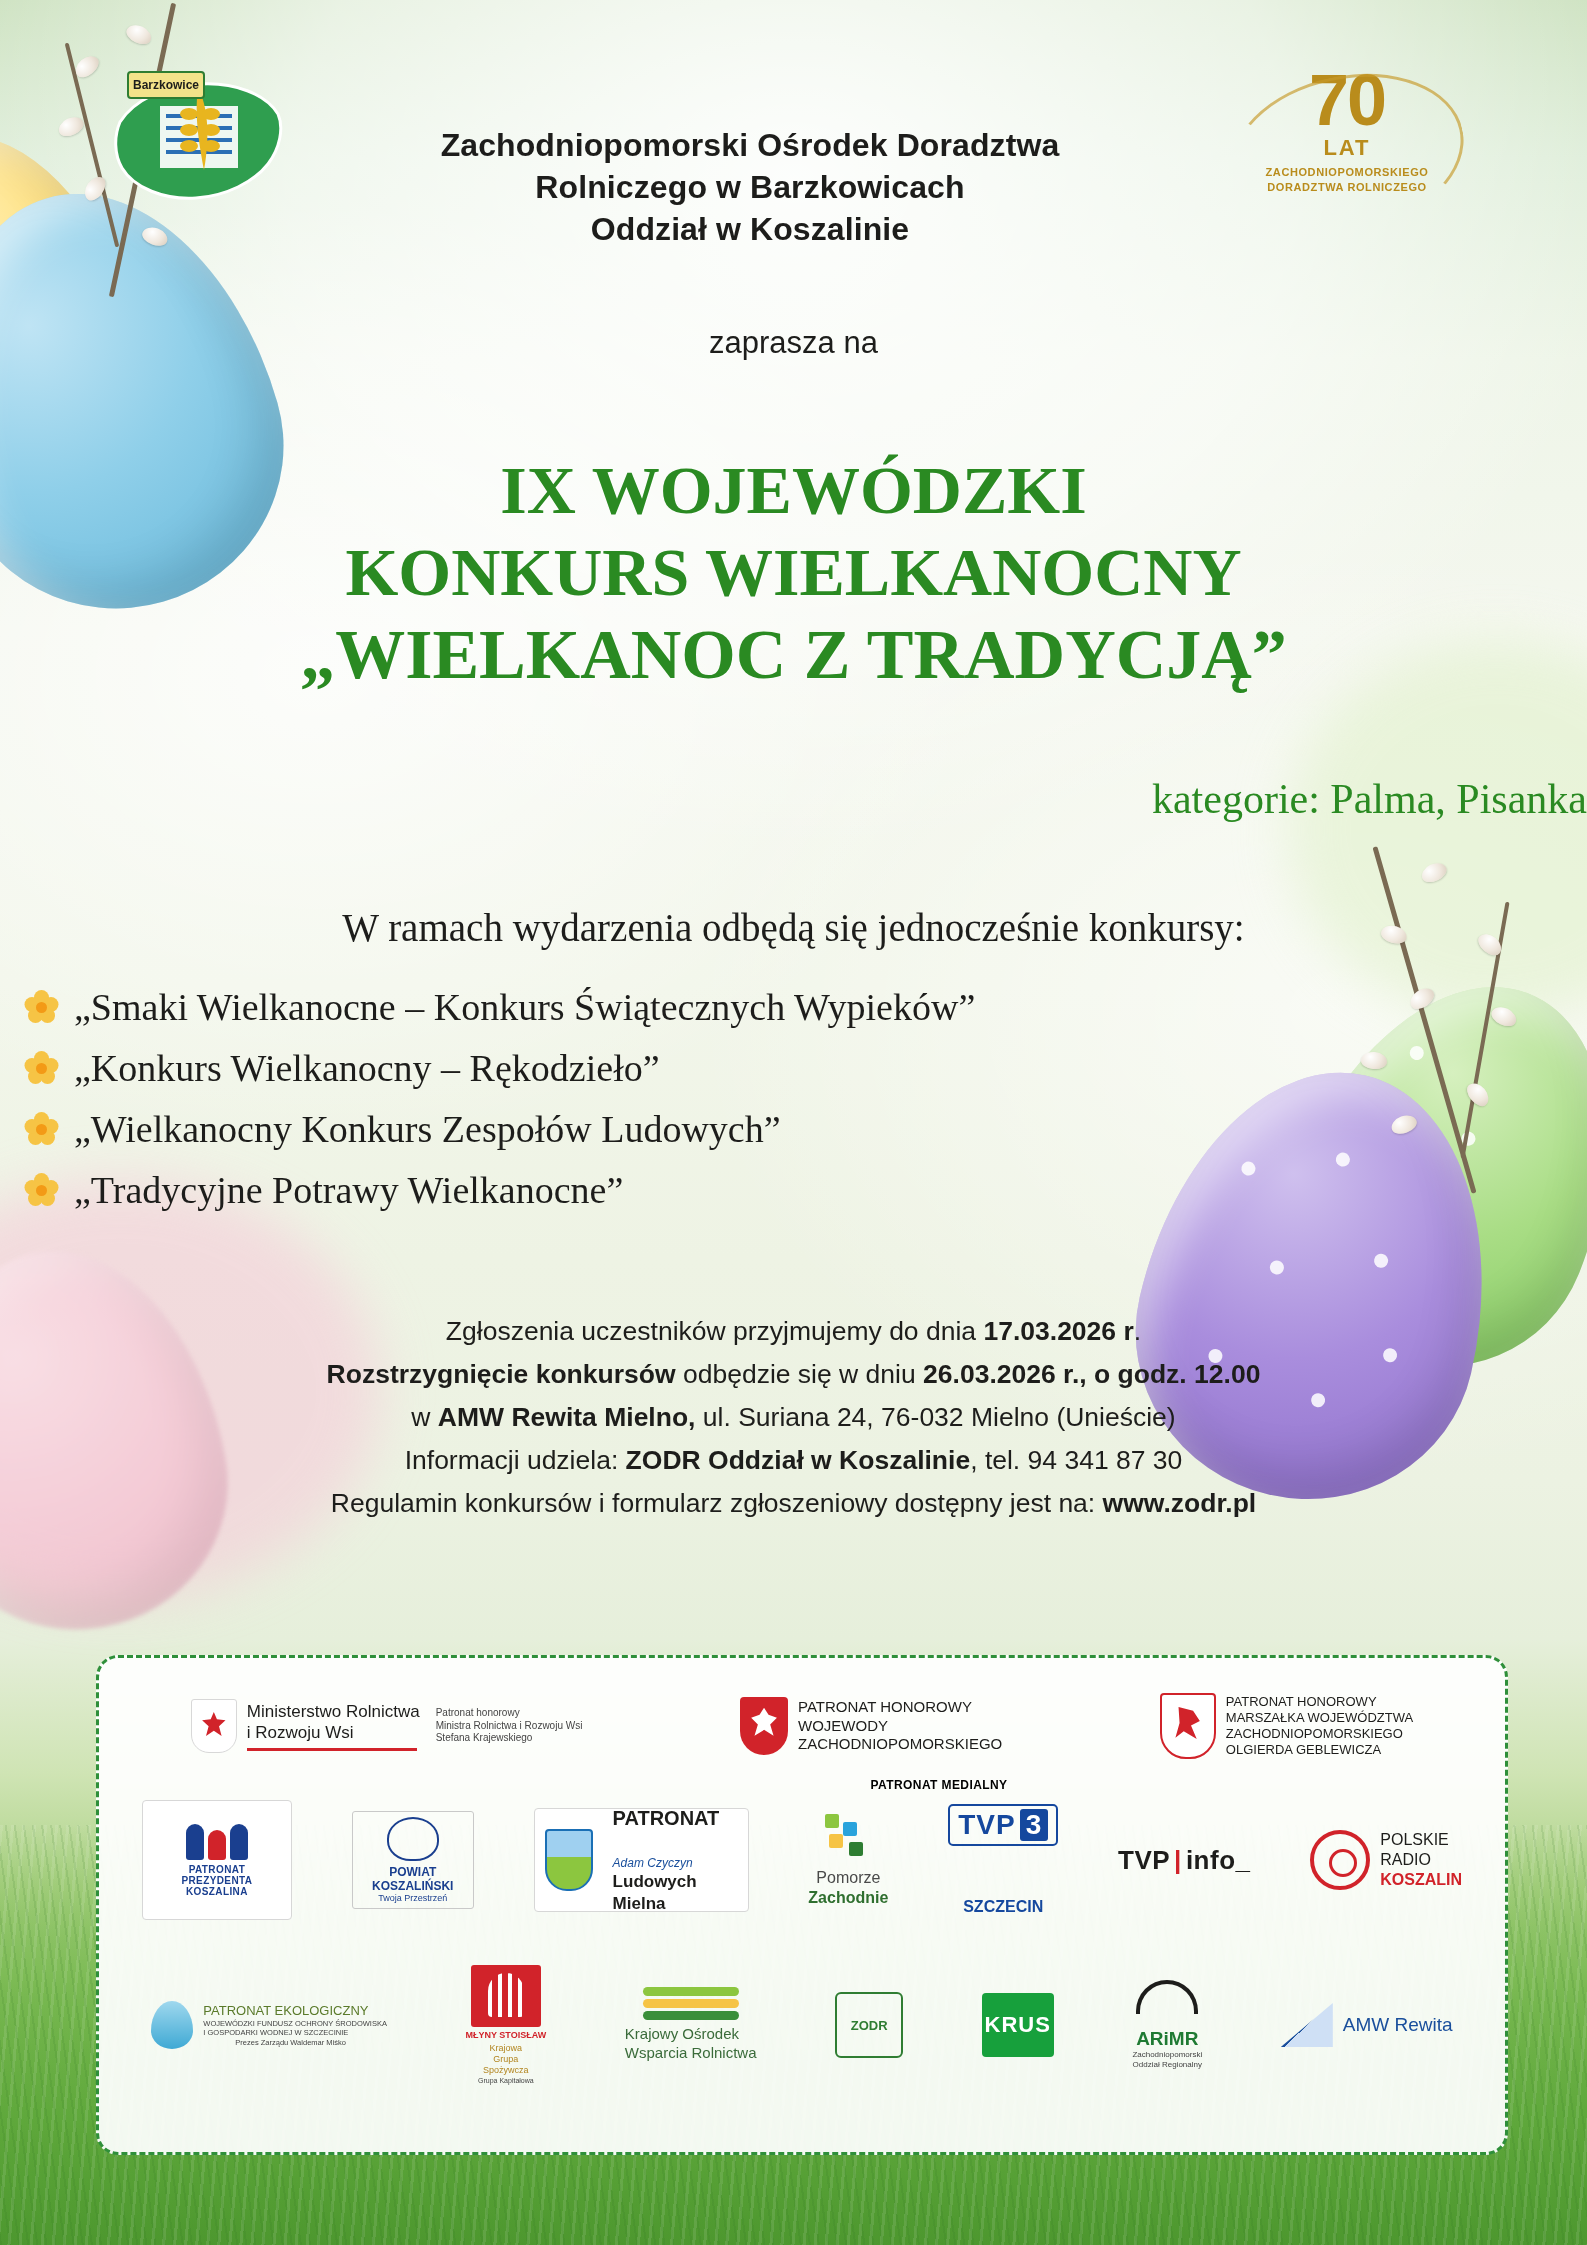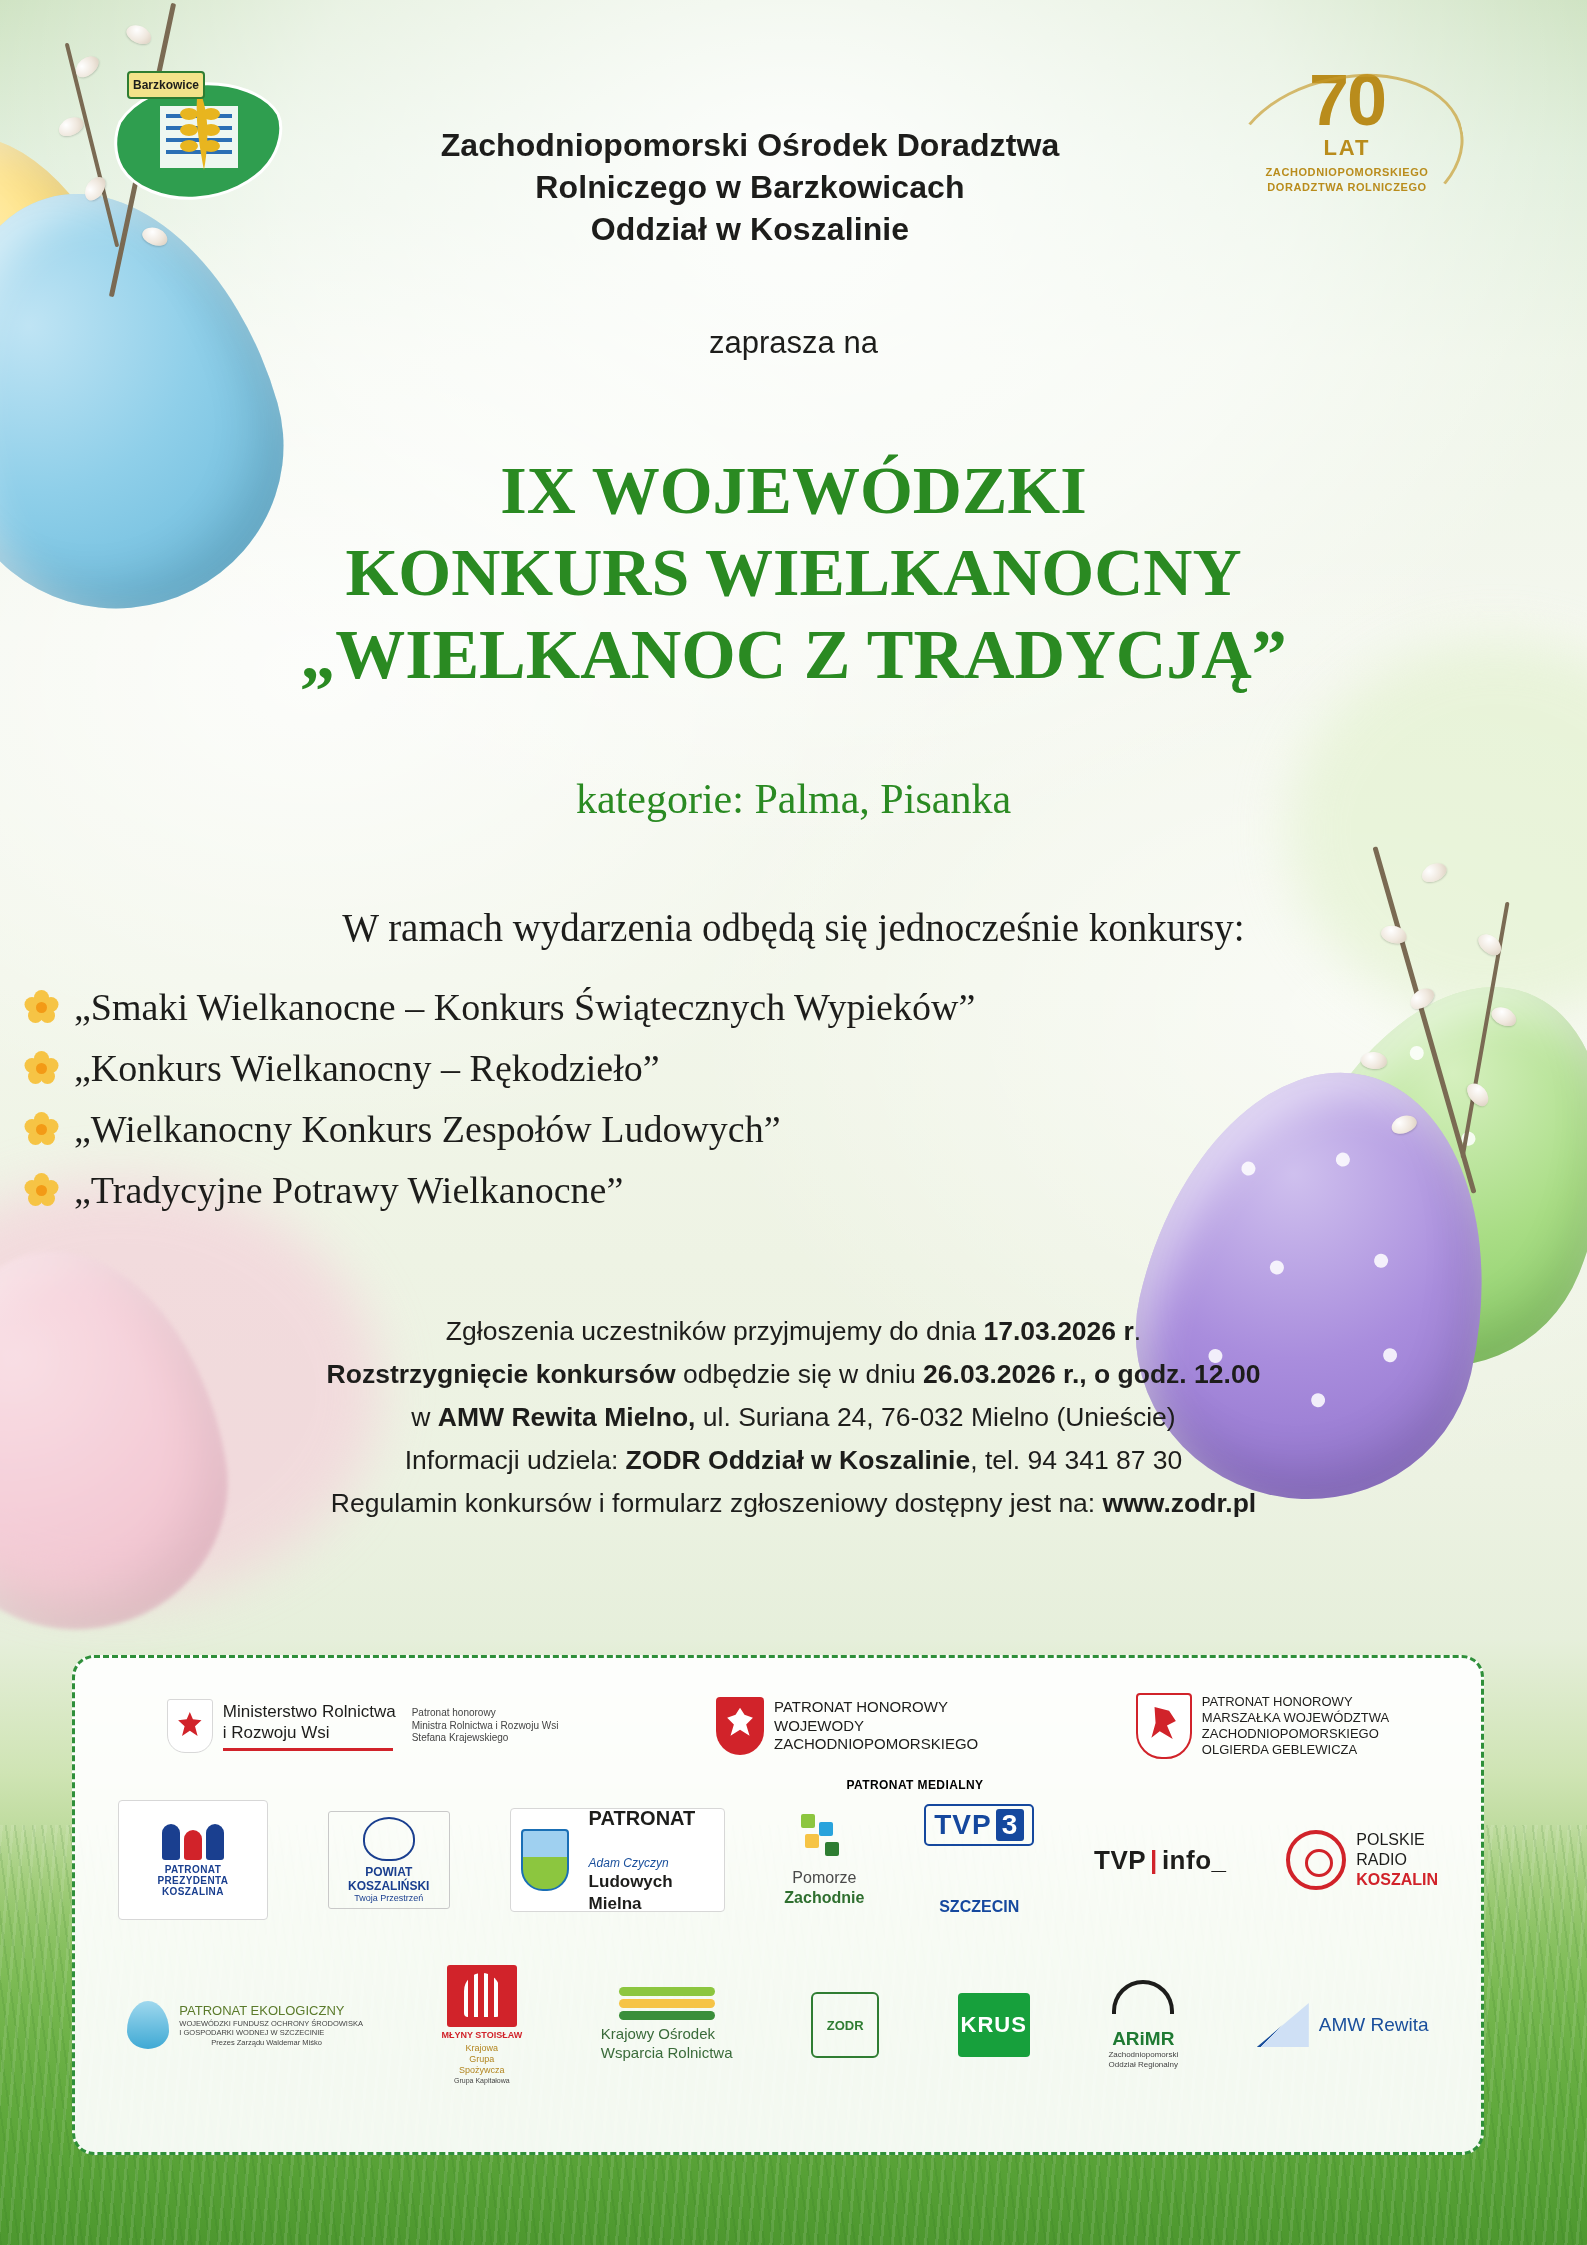"kategorie: Palma, Pisanka" .kategorie { text-align: center -> right }
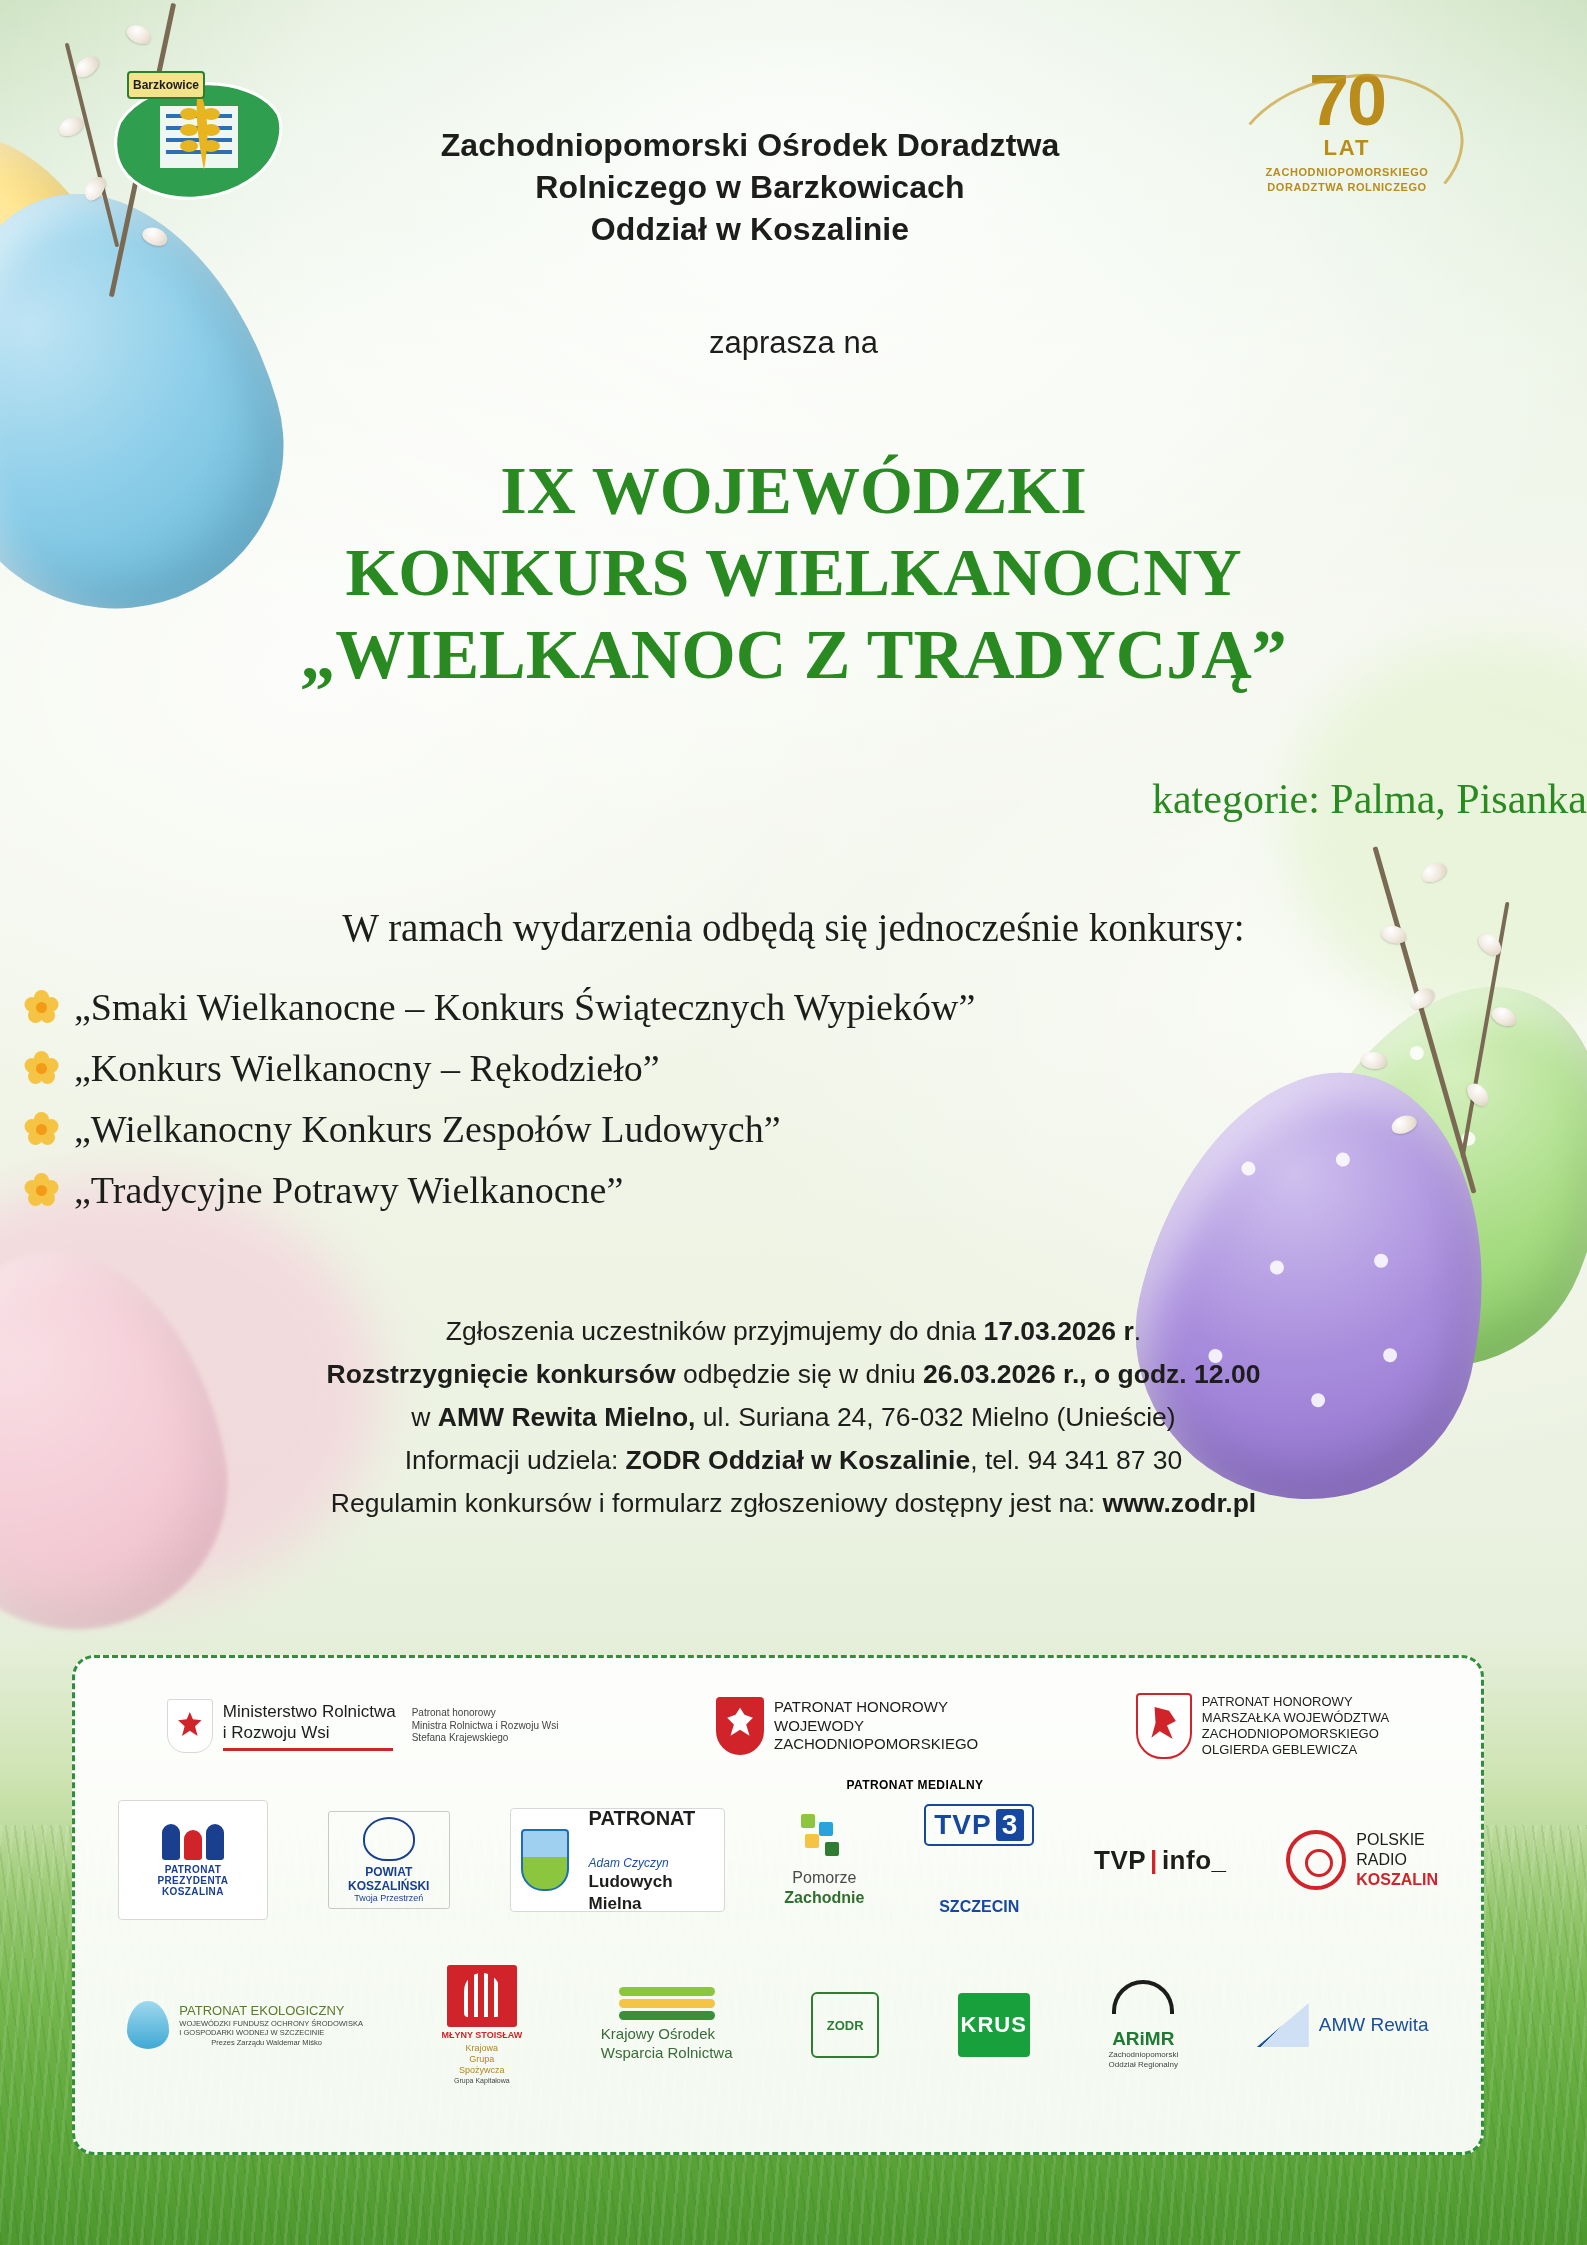"Ministerstwo Rolnictwa" .sponsors { left: 72px -> 96px }
